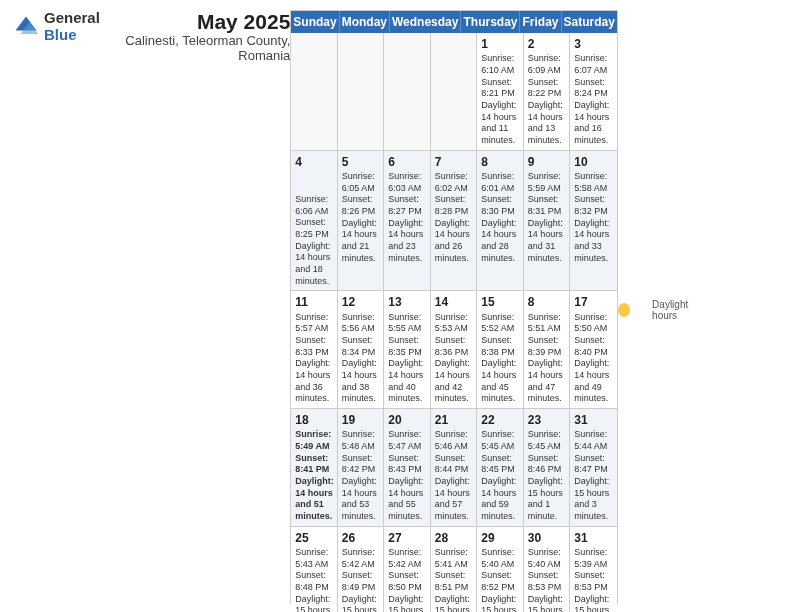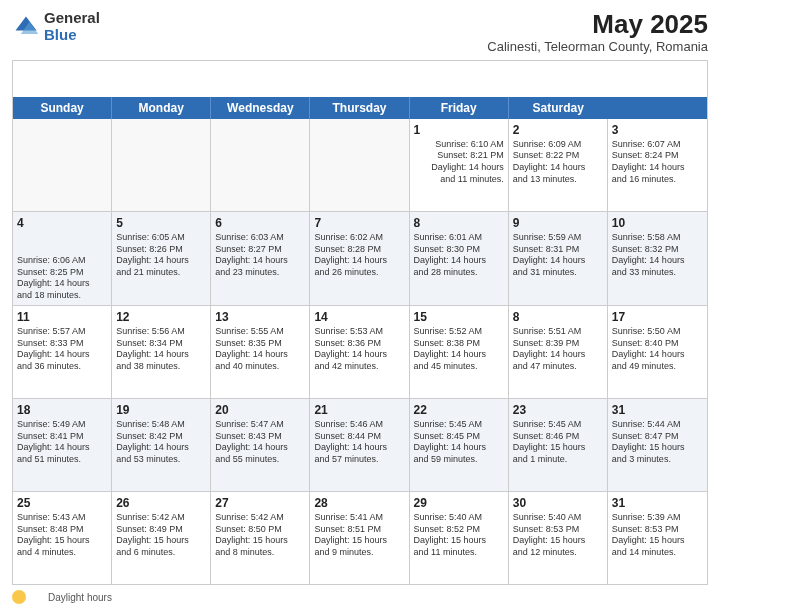"General" .container { flex-direction: column -> row }
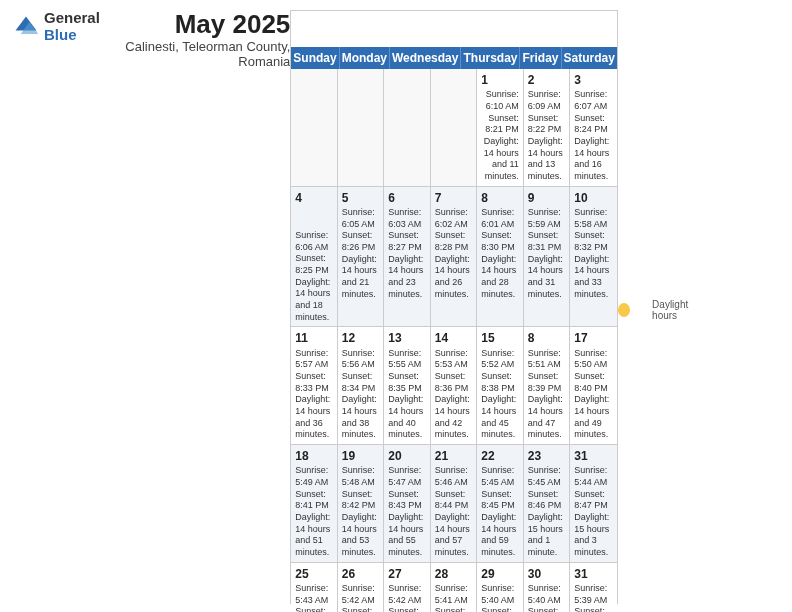"May 2025" .month-title { font-size: 26px -> 21px }
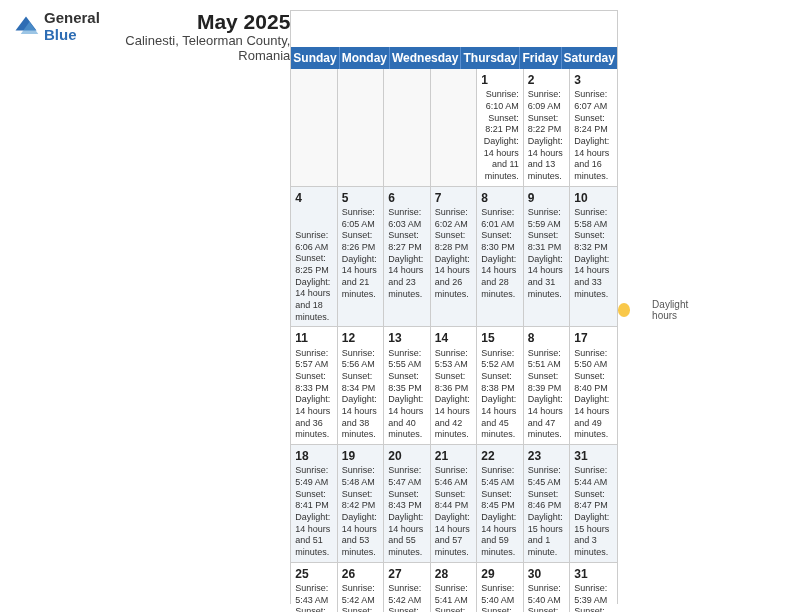"Sunday" .day-headers { margin-top: 36px -> none }
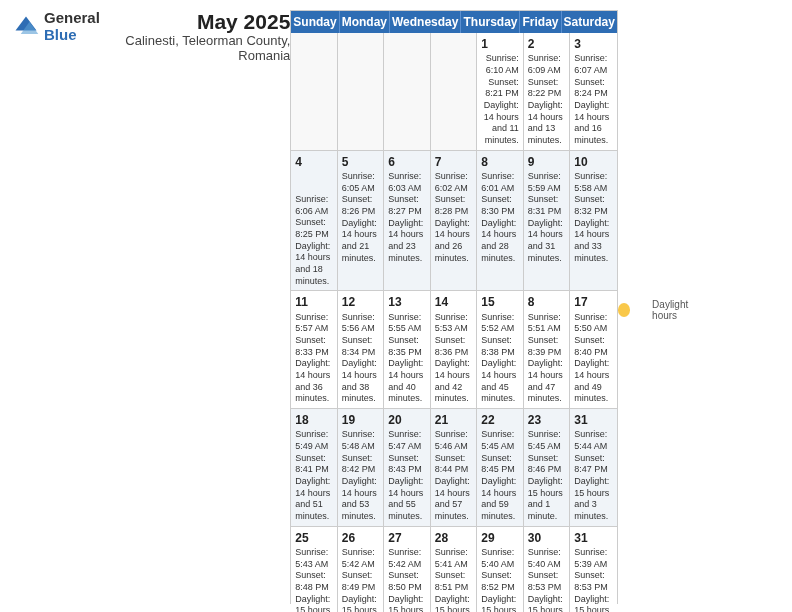"Sunrise: 6:10 AM" div.day-info { text-align: right -> none }
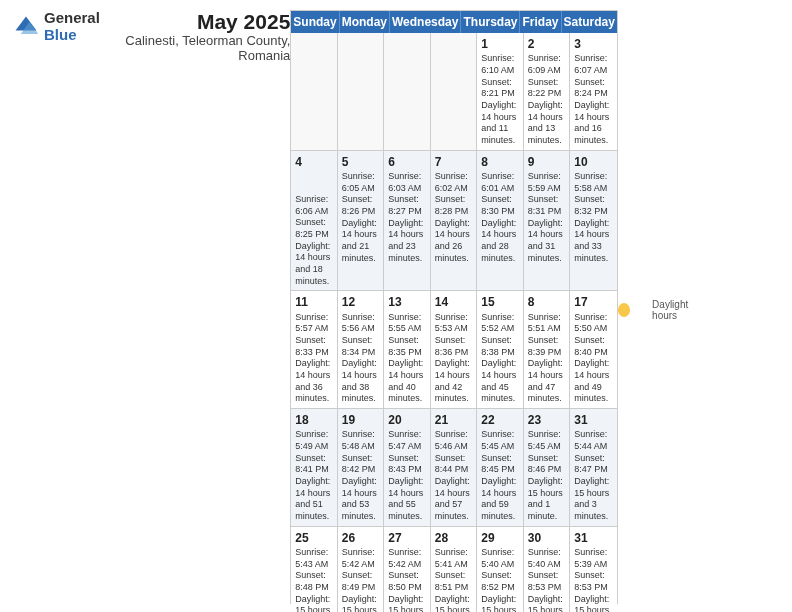"Sunrise: 5:49 AM" div.day-info { font-weight: none -> bold }
